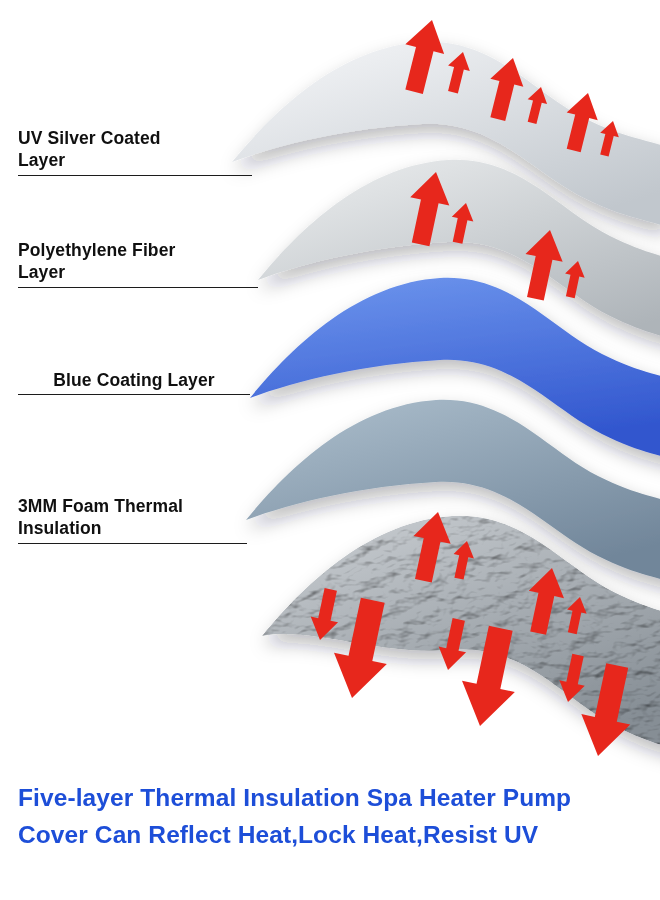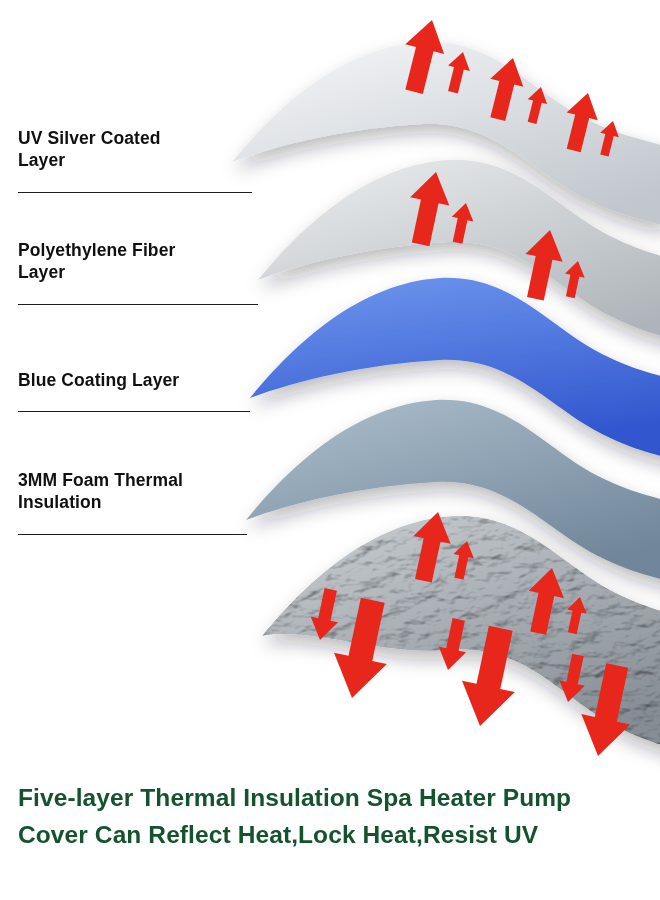"UV Silver Coated Layer" .layer-label { padding-bottom: 20px -> 3px }
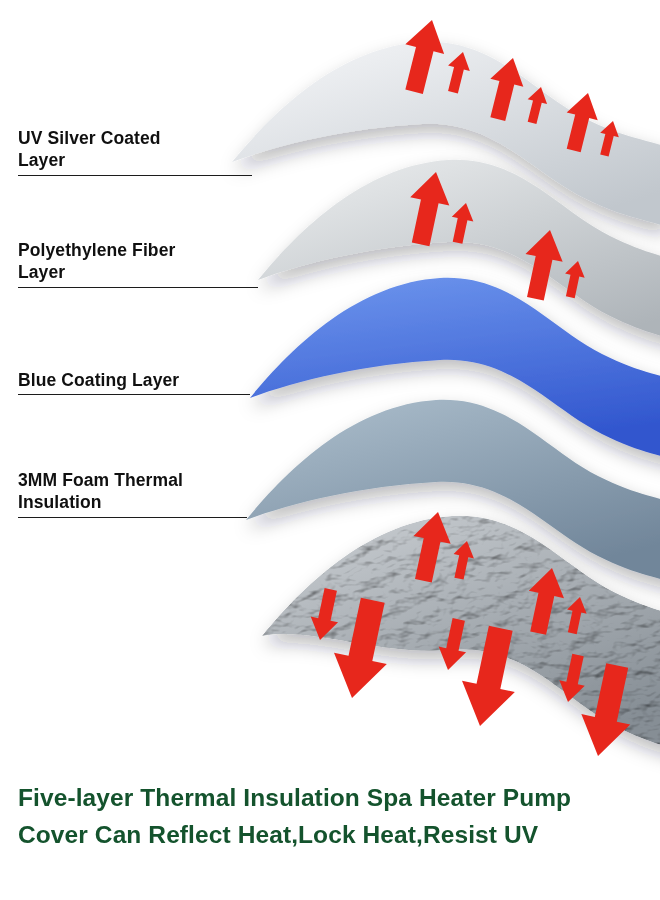"Blue Coating Layer" div.layer-label { text-align: none -> center }
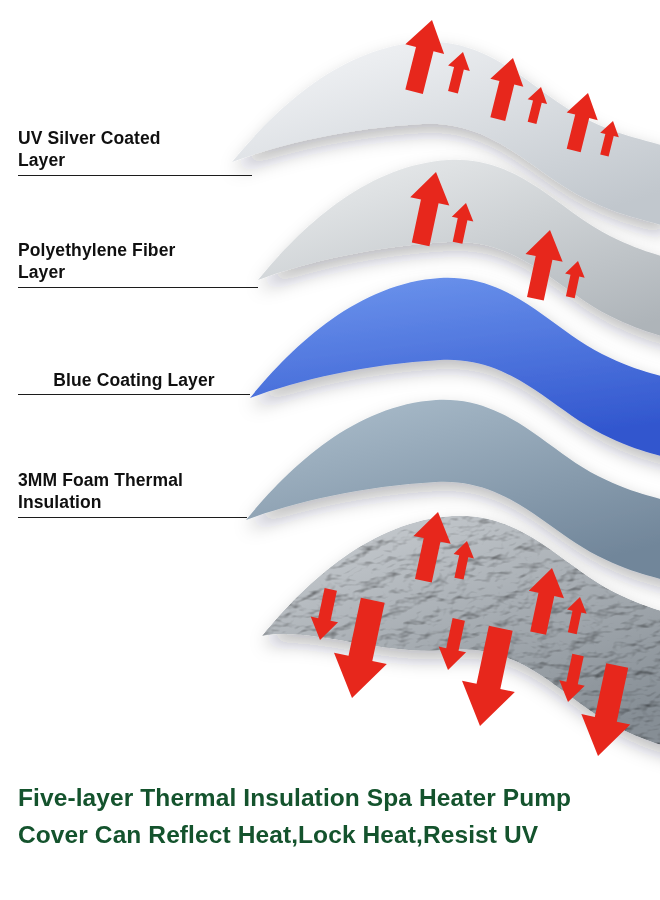"3MM Foam Thermal Insulation" div.layer-label { top: 469px -> 495px }
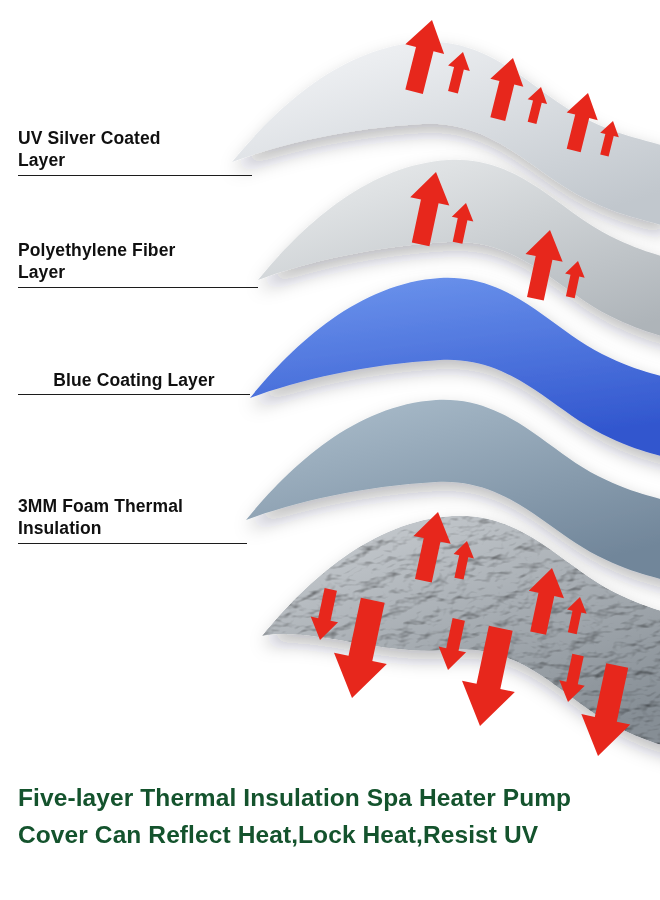"Five-layer Thermal Insulation Spa Heater" .caption { color: #14532d -> #1d4ed8 }
